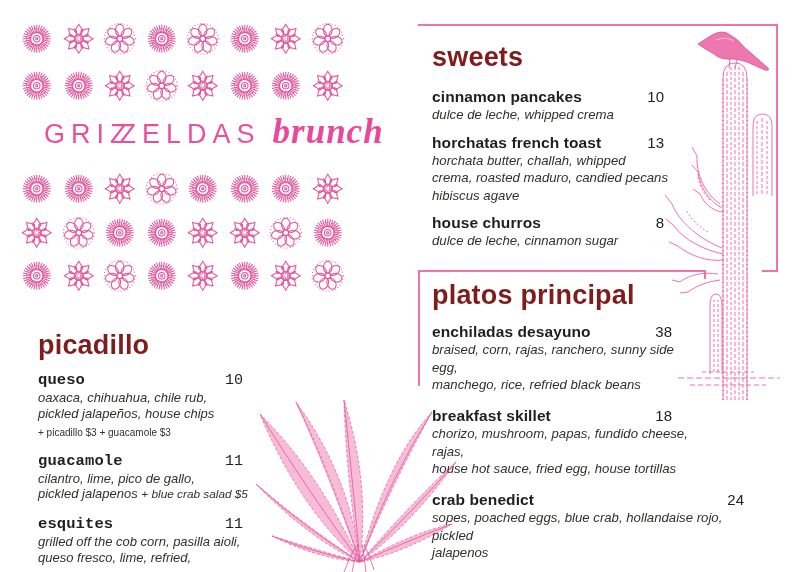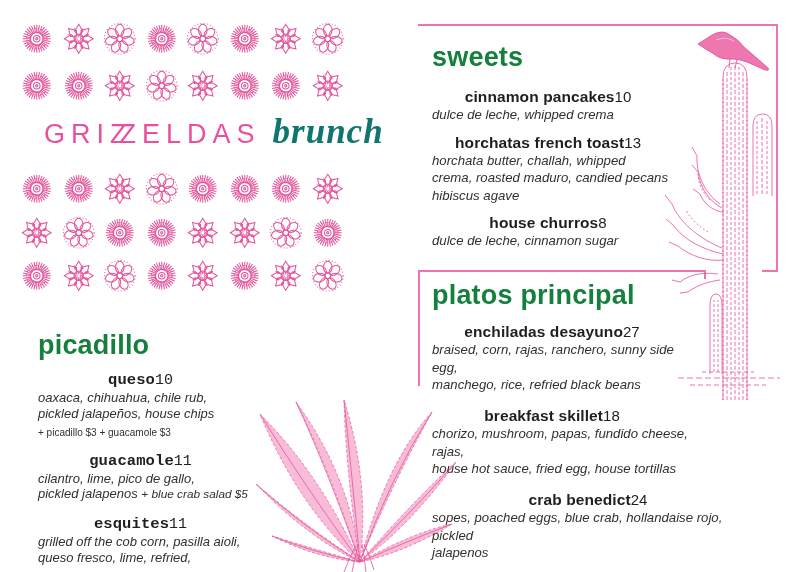"sweets" .section-title { color: #15803d -> #7f1d1d }
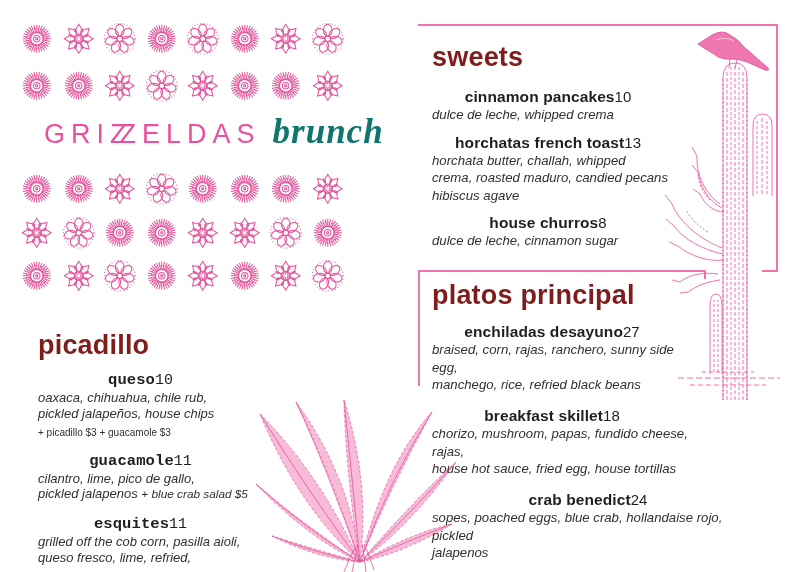"cinnamon pancakes" .item-head { justify-content: center -> space-between }
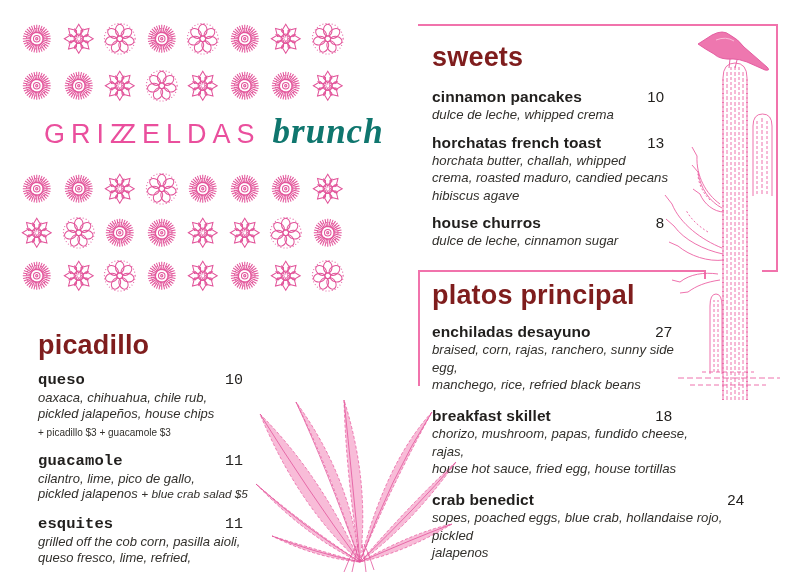"brunch" .logo-brunch { color: #0f766e -> #ec4899 }
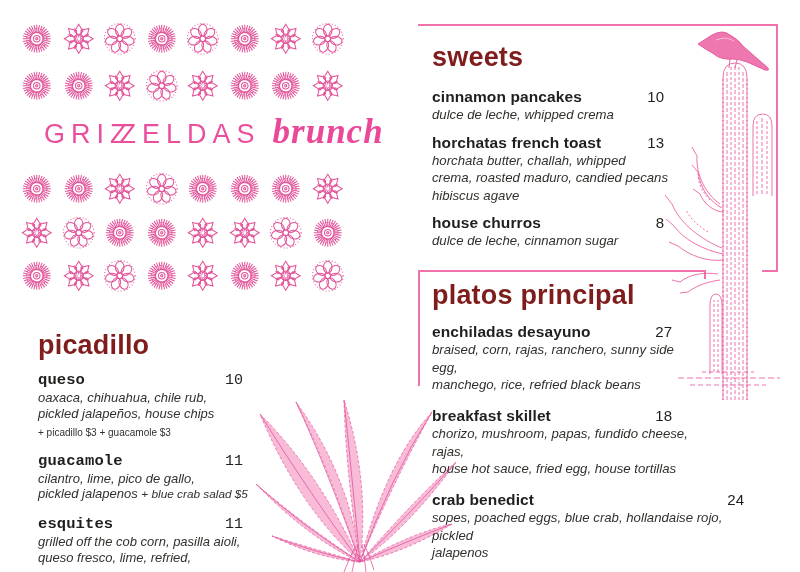"27" span.item-price { text: 27 -> 38 }
